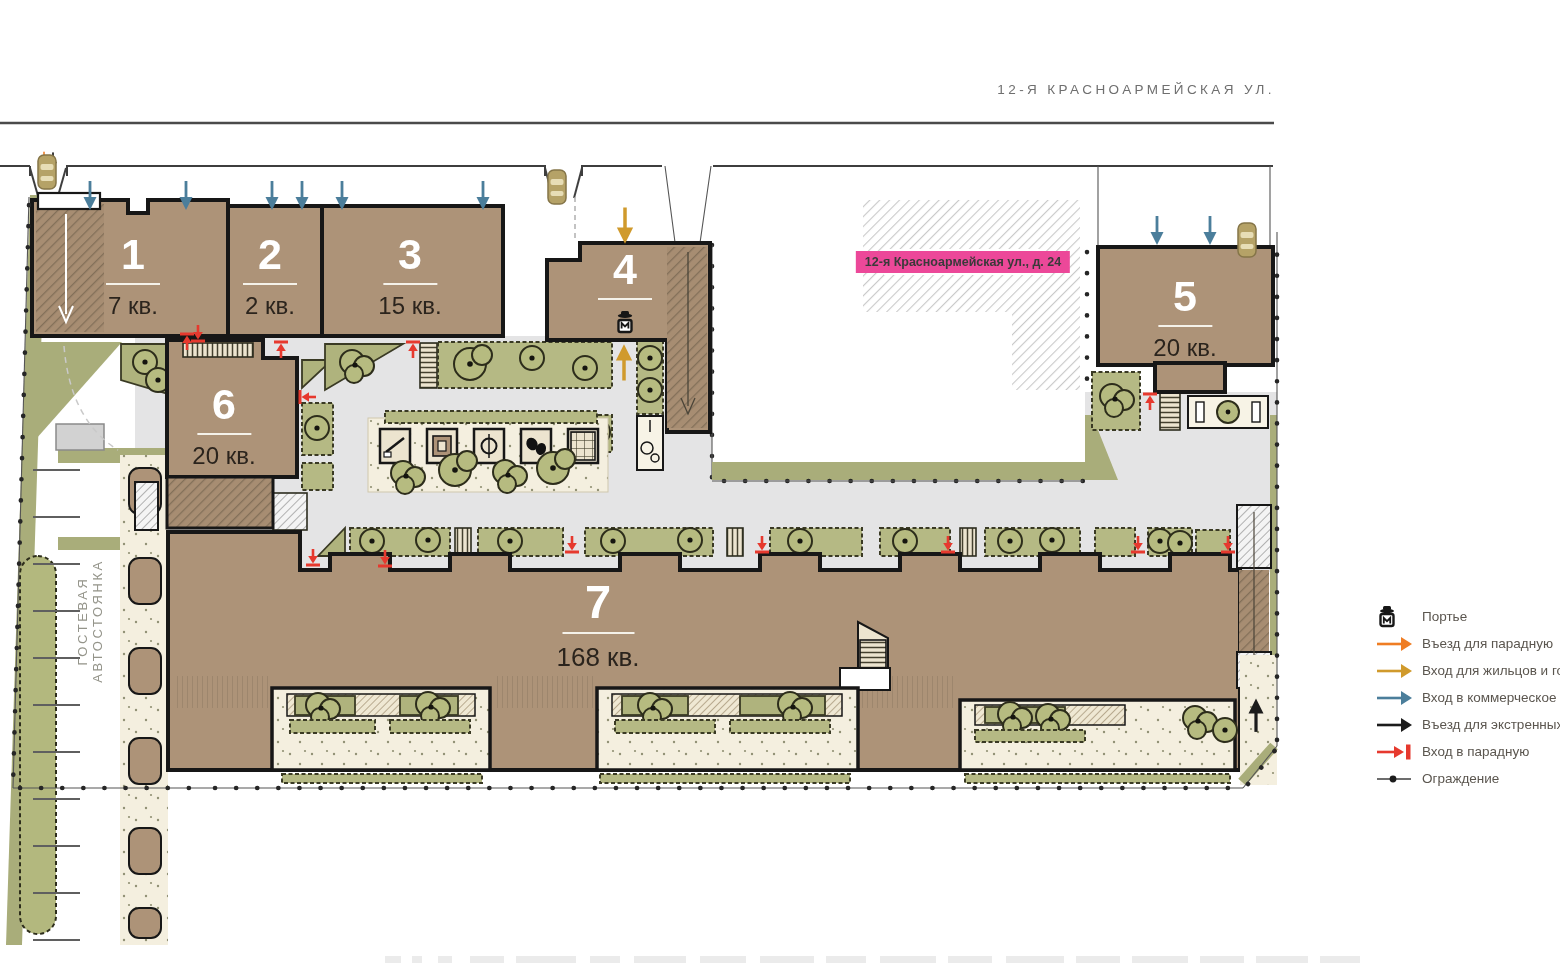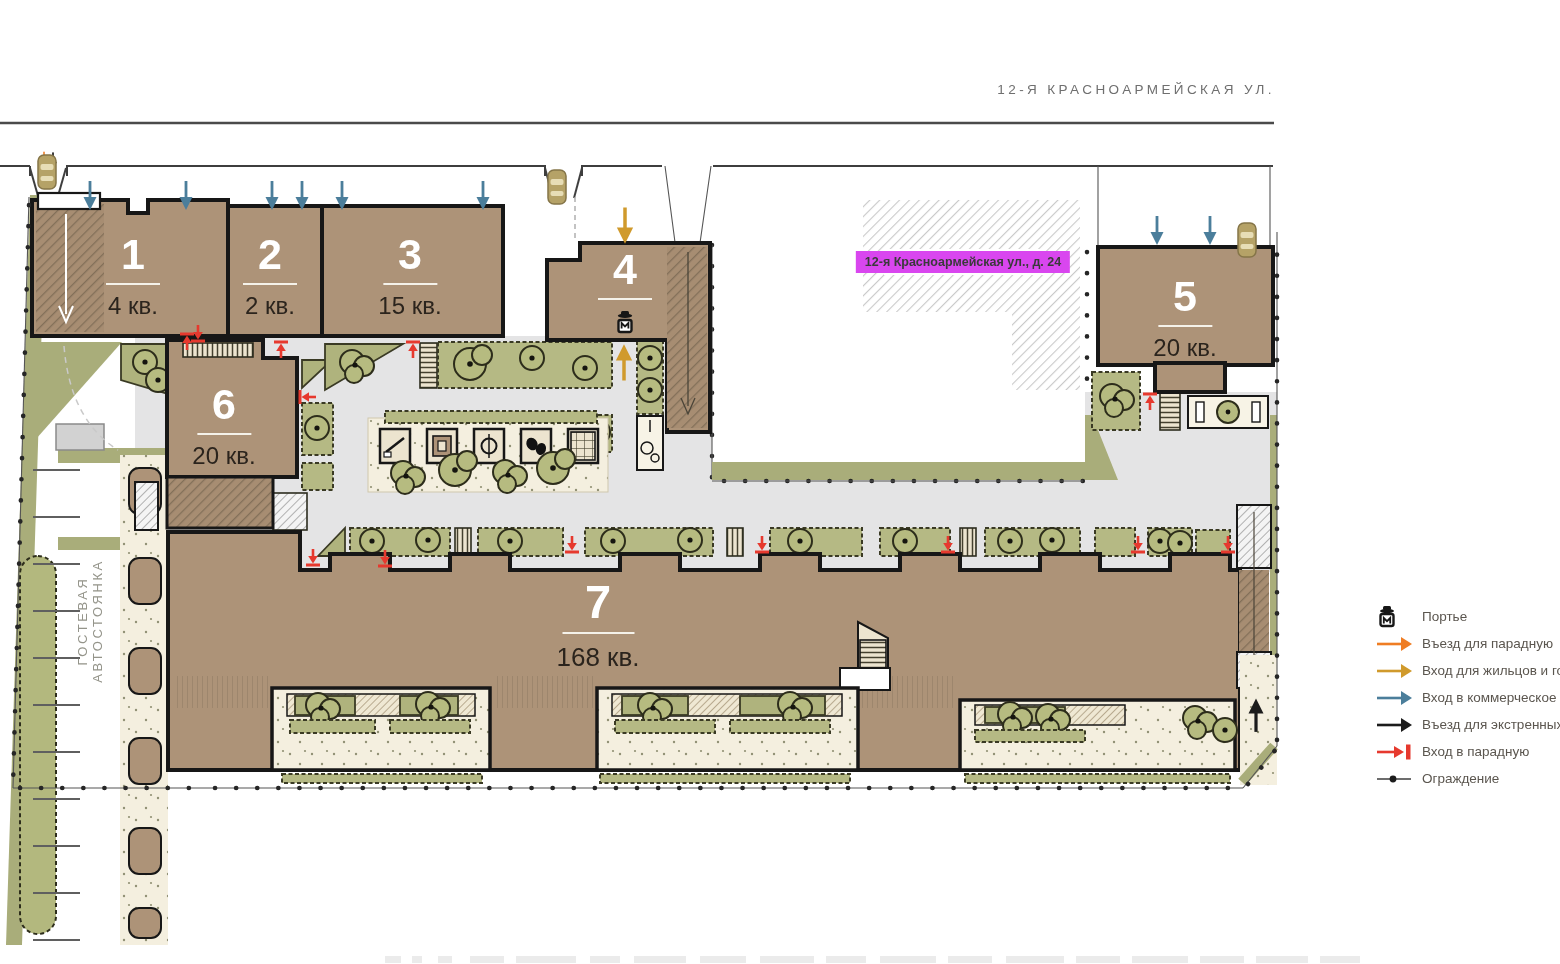"12-я Красноармейская ул., д. 24" .neighbor-label { background: #d946ef -> #ec4899 }
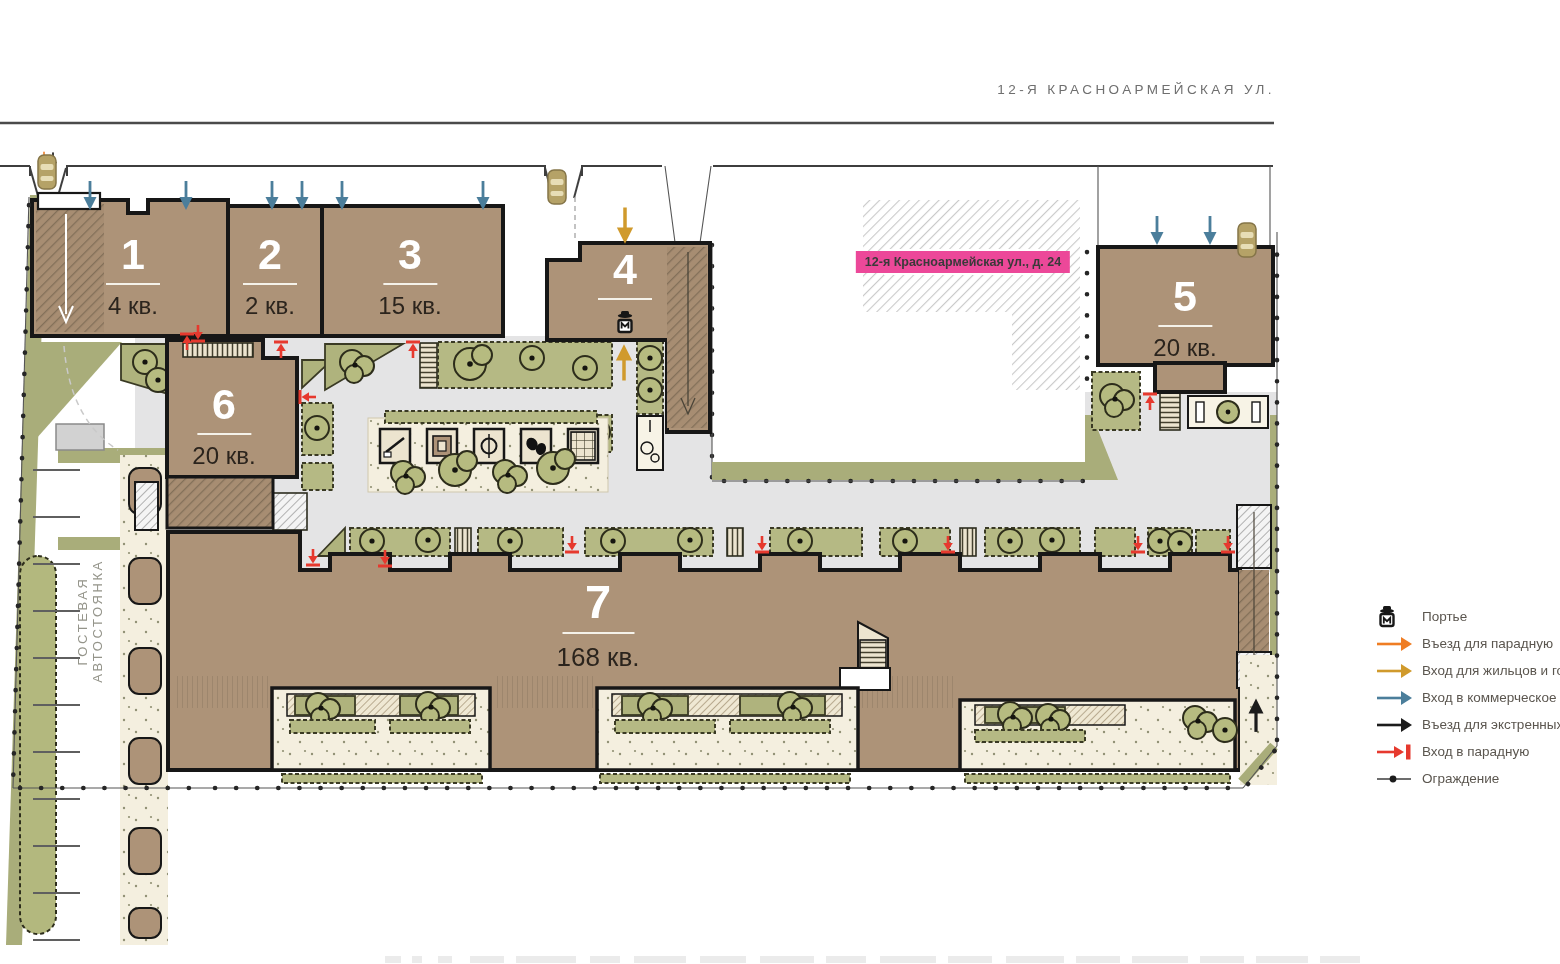"4 кв." div.bapts { text: 4 -> 7 }
